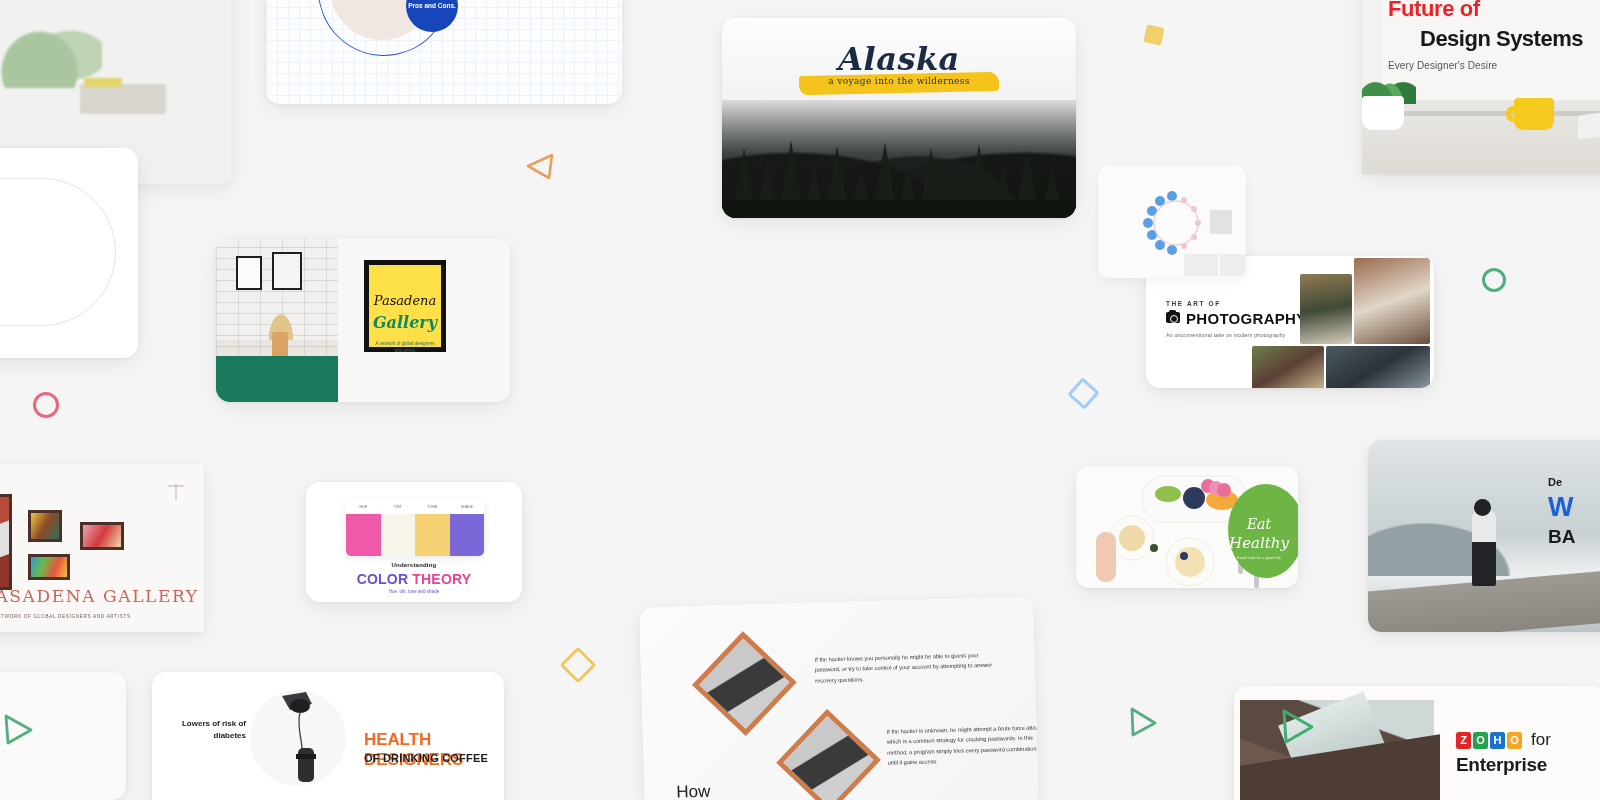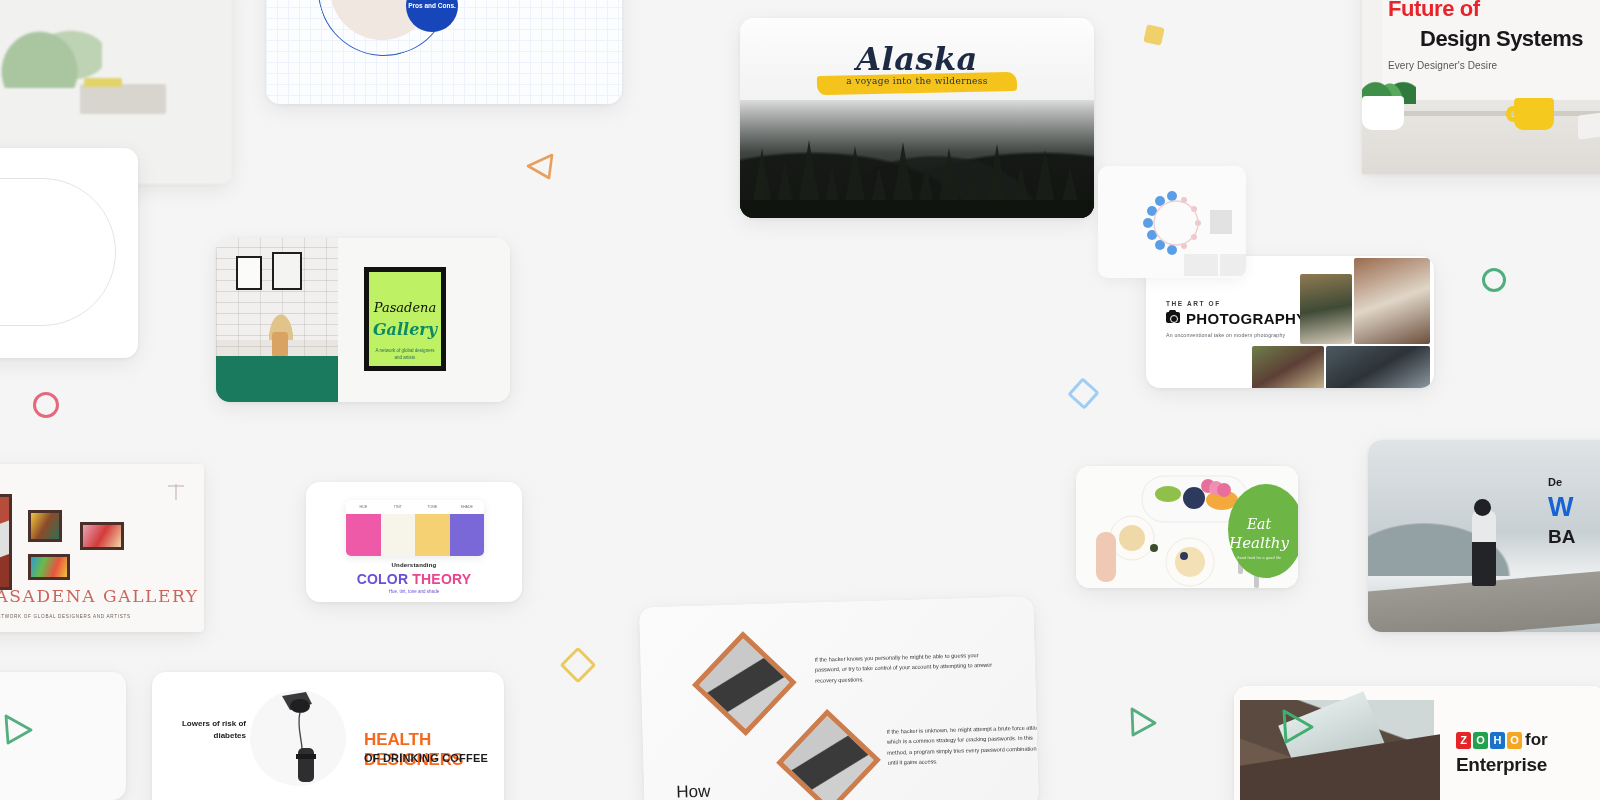"Alaska" #c-alaska { left: 740px -> 722px }
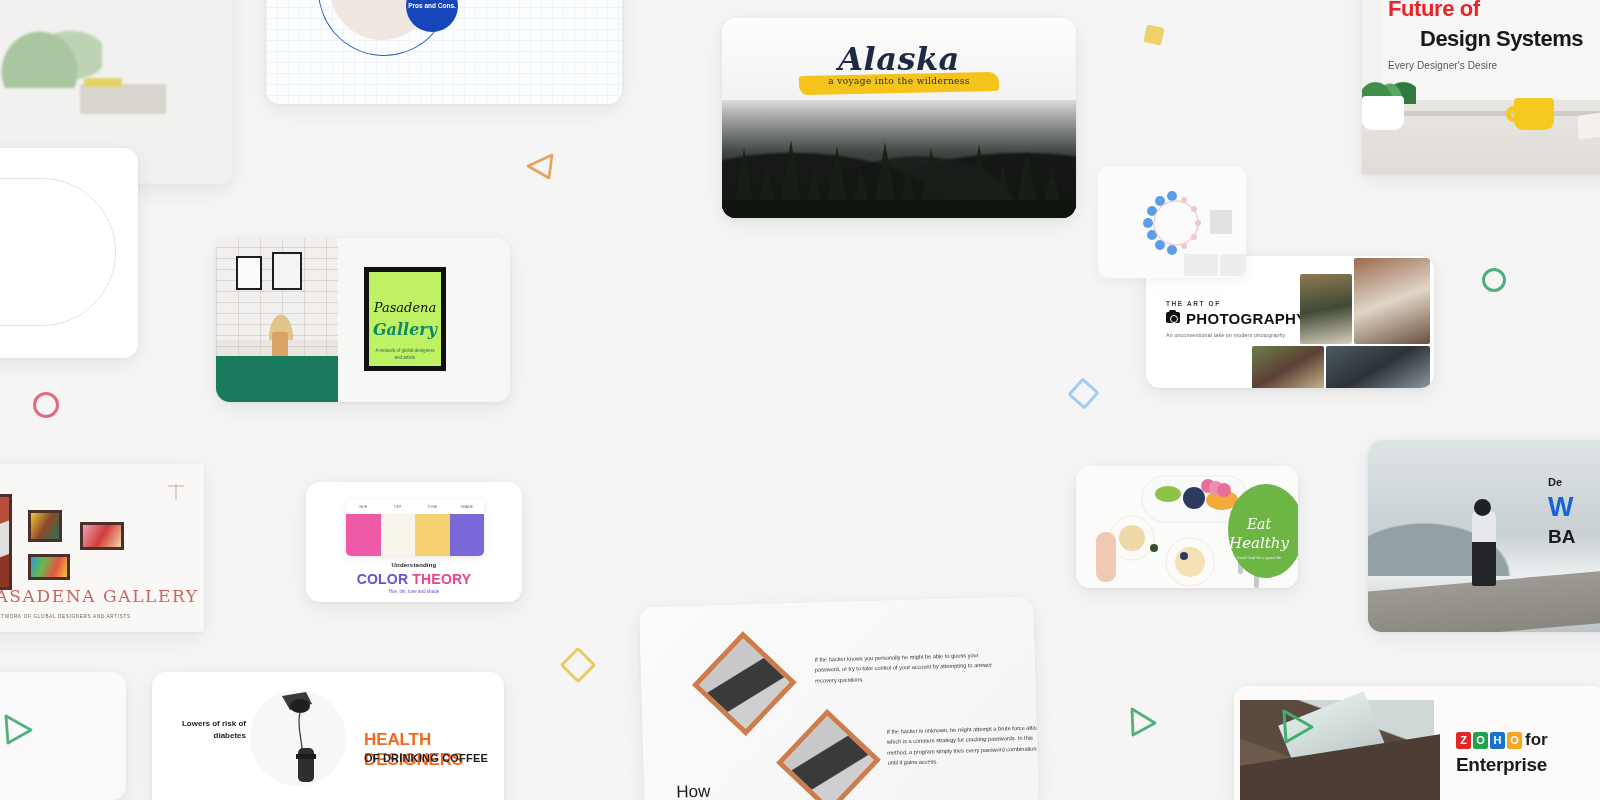"Pasadena" #c-pasadena .poster { background: #bef264 -> #fde047; height: 104px -> 92px; top: 29px -> 22px }
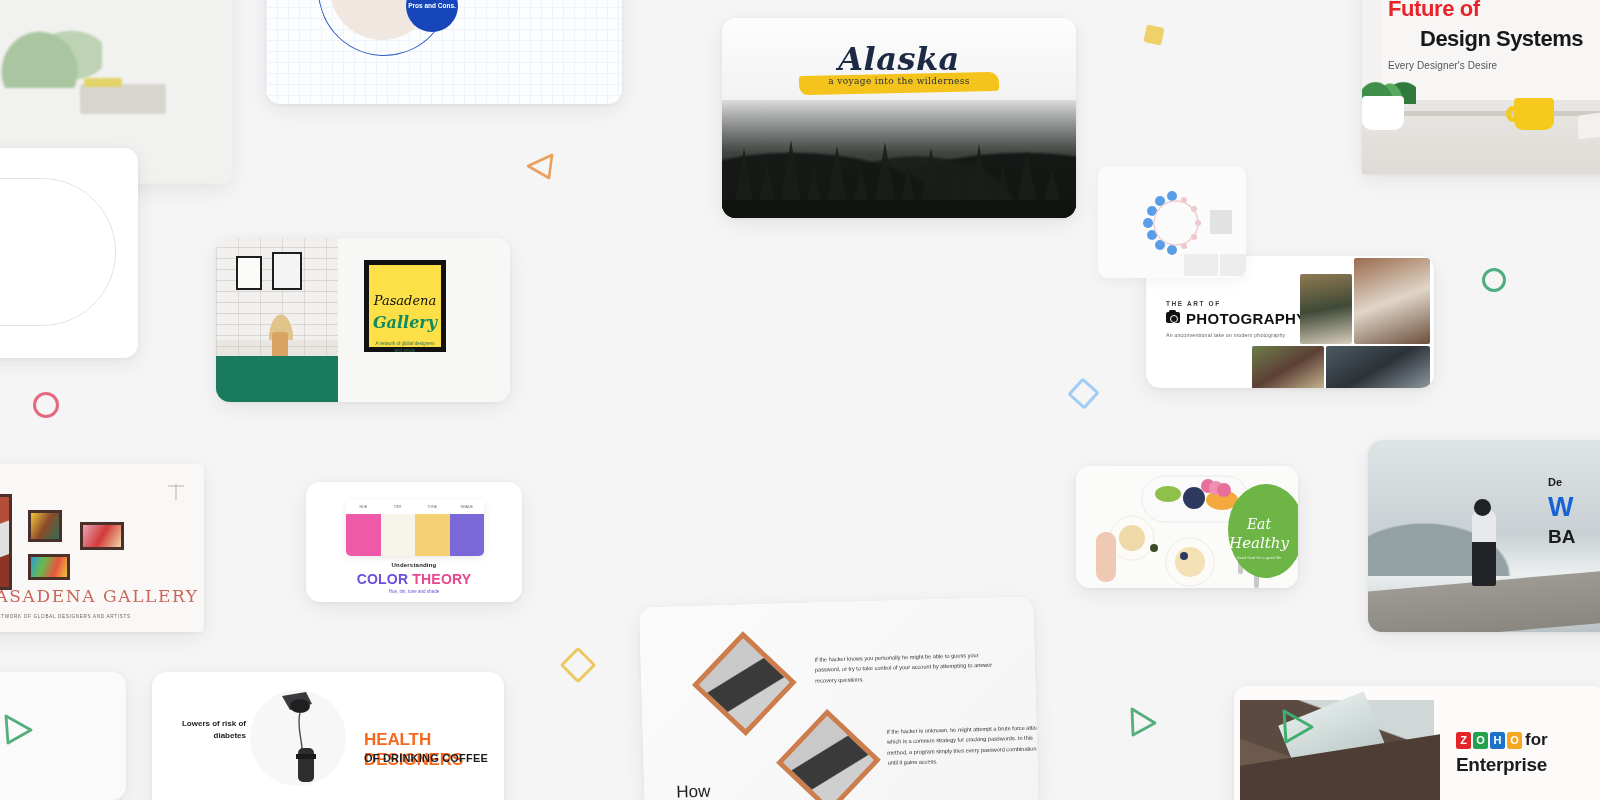"for" #c-zoho .forword { font-weight: 700 -> 400; margin-left: 1px -> 7px }
